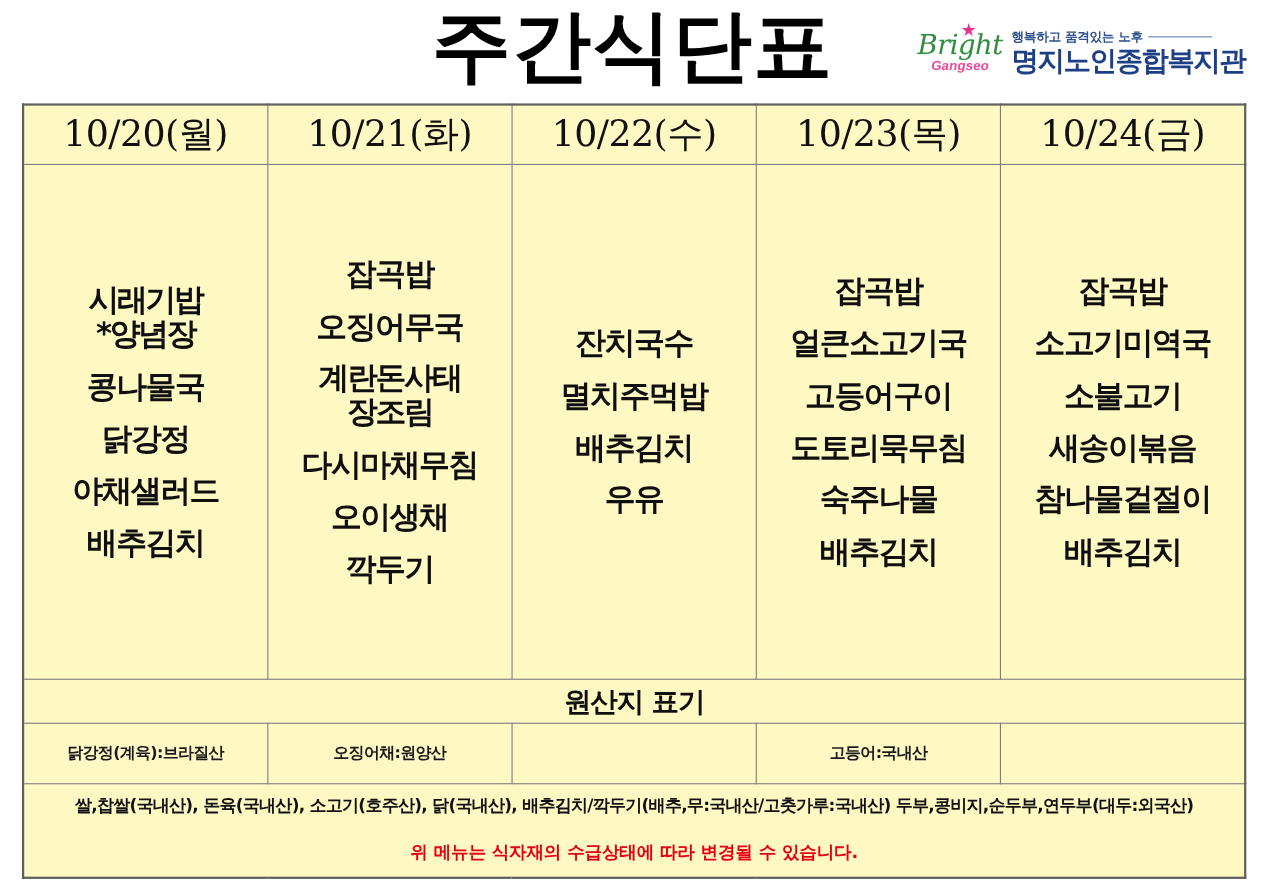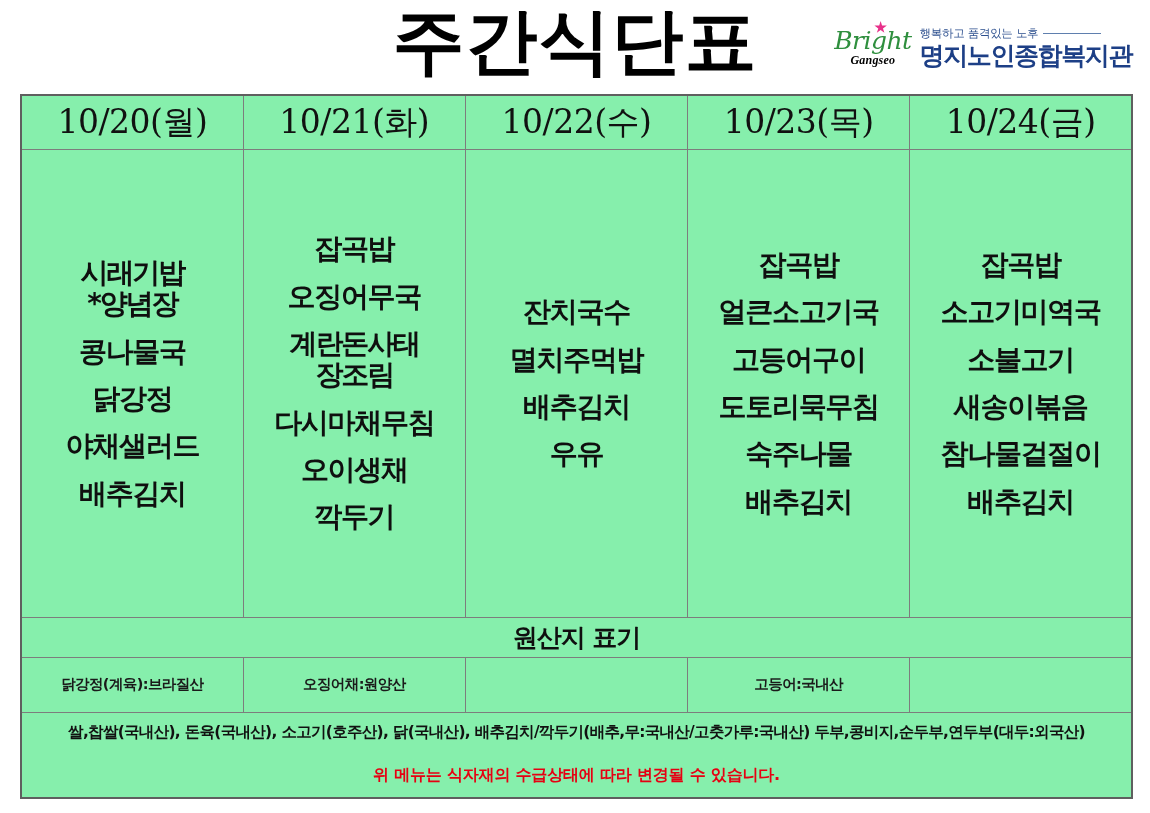"행복하고 품격있는 노후" .logo-tagline { font-weight: 400 -> 700 }
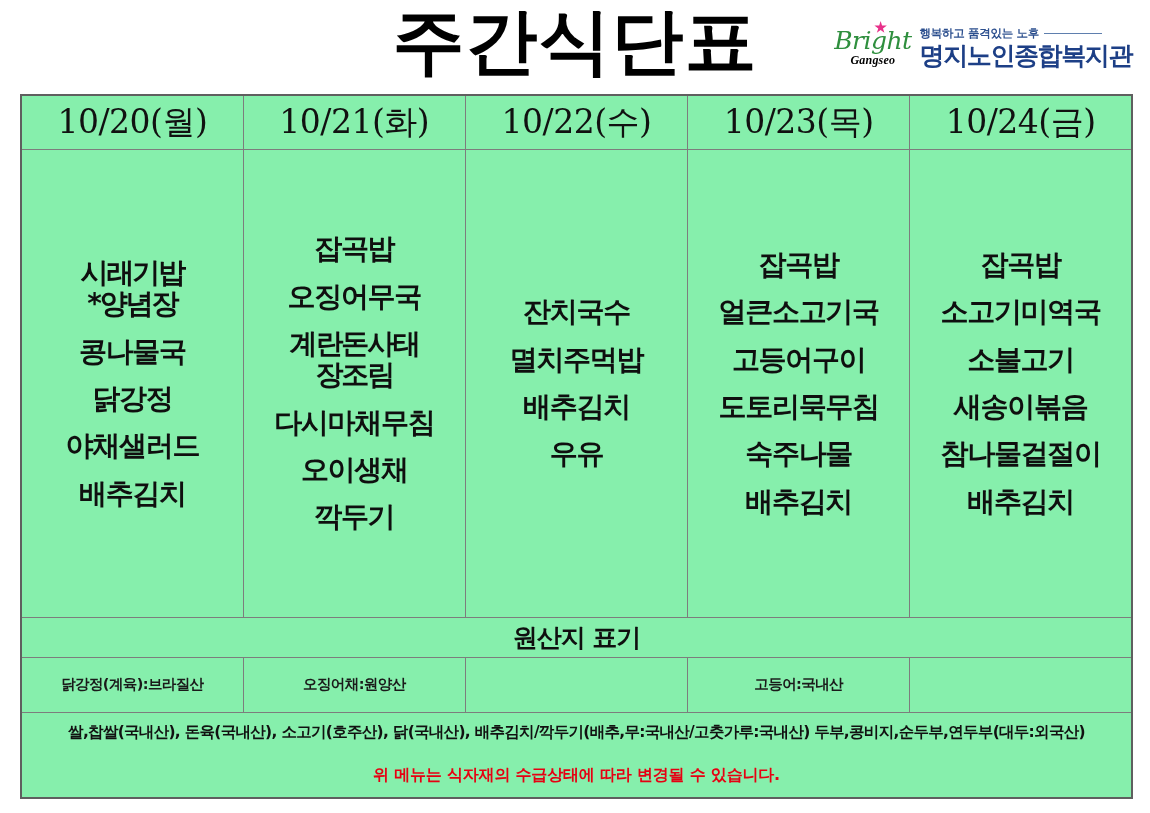"Gangseo" .logo-gangseo { color: #000000 -> #ec4899; font-family: Liberation Serif, serif -> Liberation Sans, sans-serif }
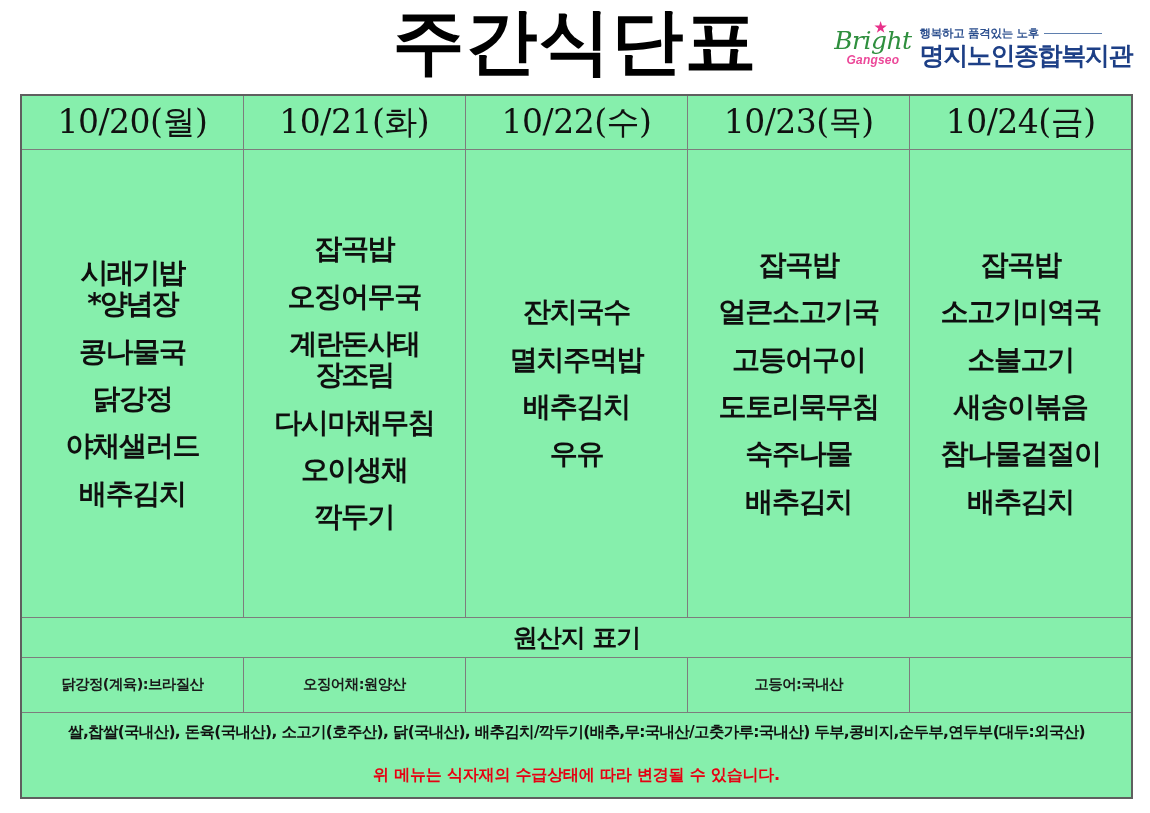"10/20(월)" .menu-table td, .menu-table th { background: #86efac -> #fef9c3 }
